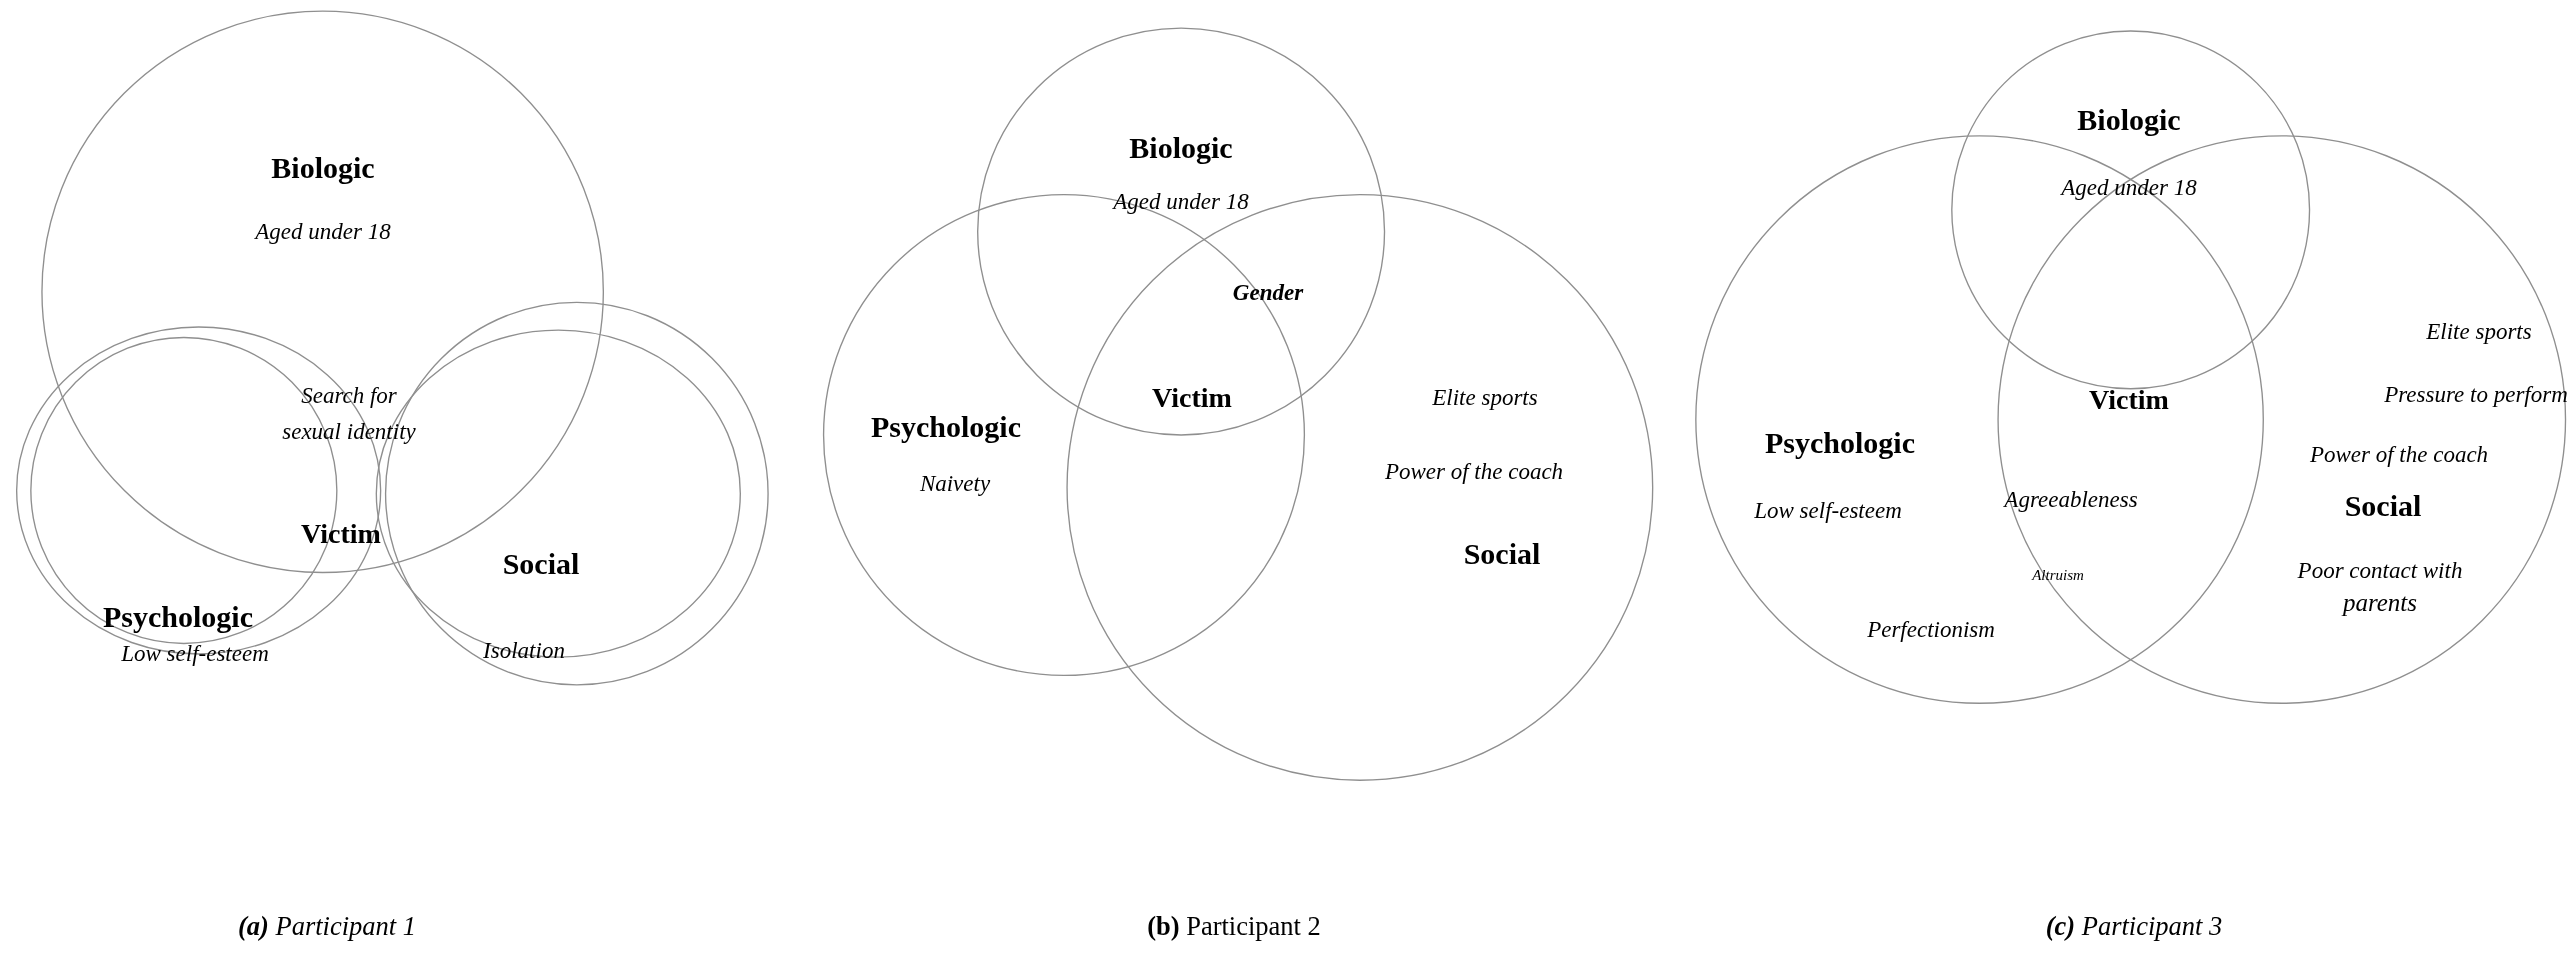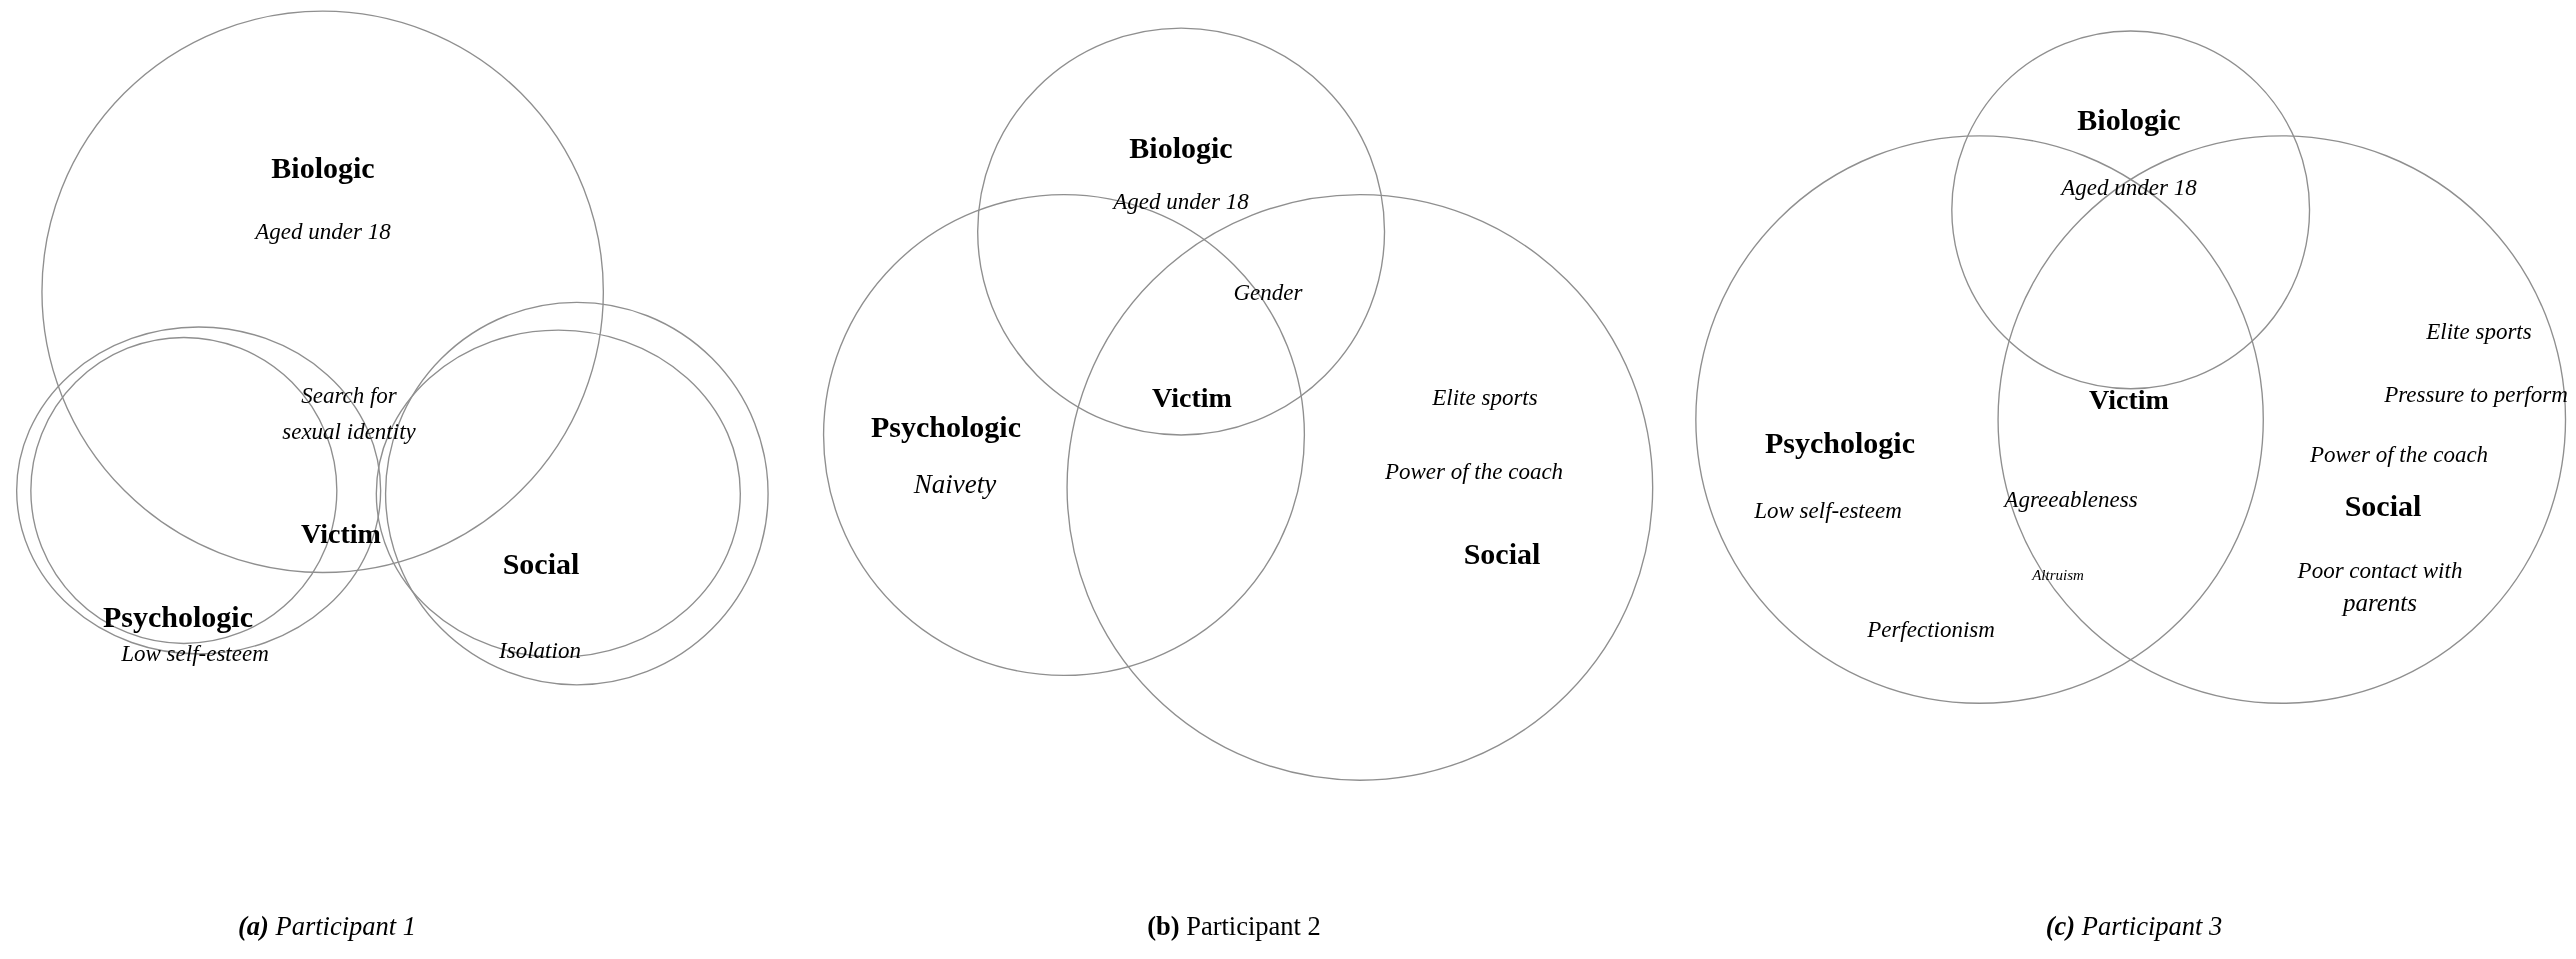"Gender" div.lbl { font-weight: none -> bold }
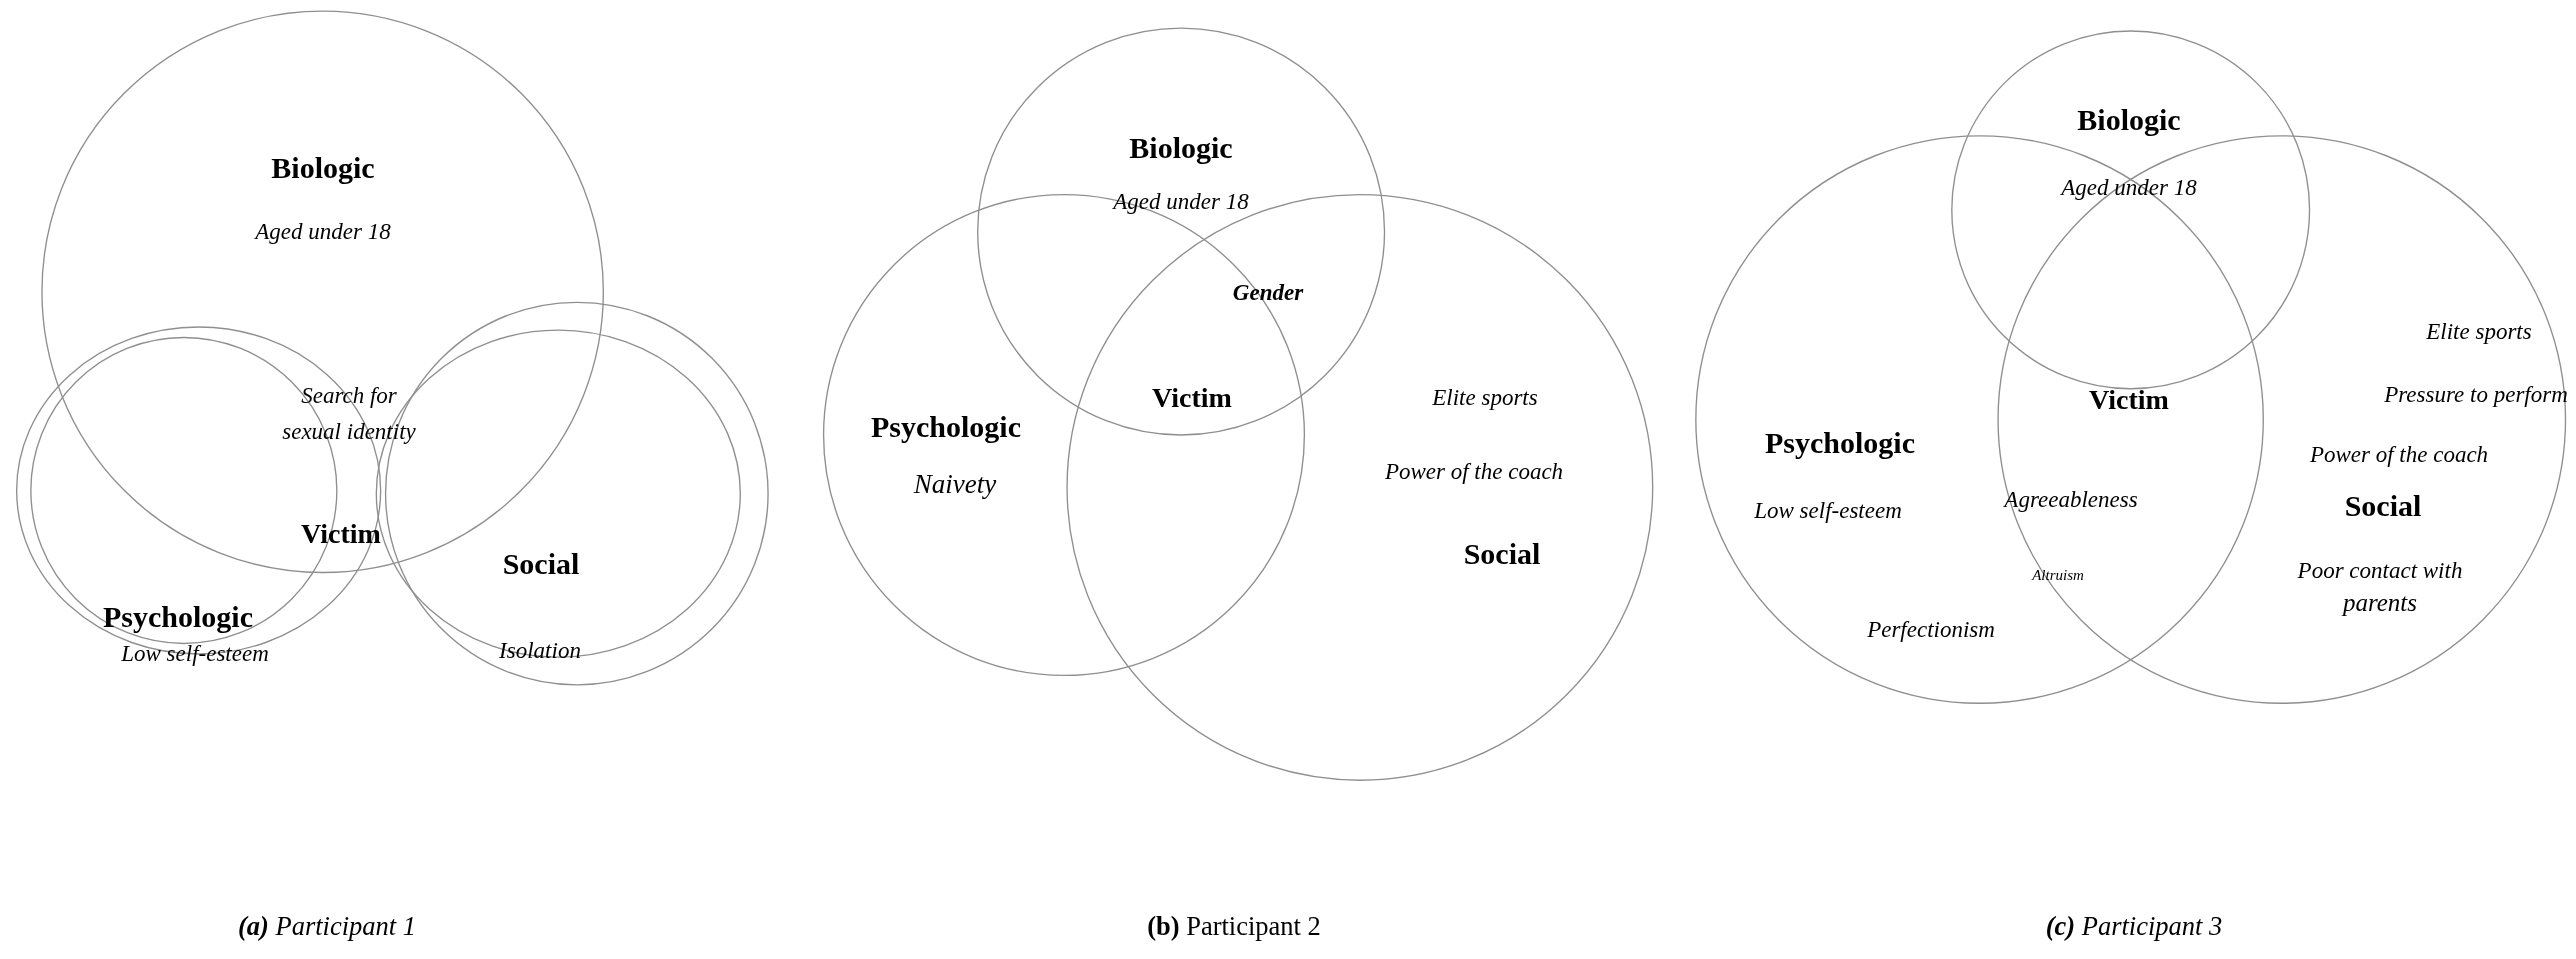"Naivety" div.lbl { font-size: 27px -> 23px }
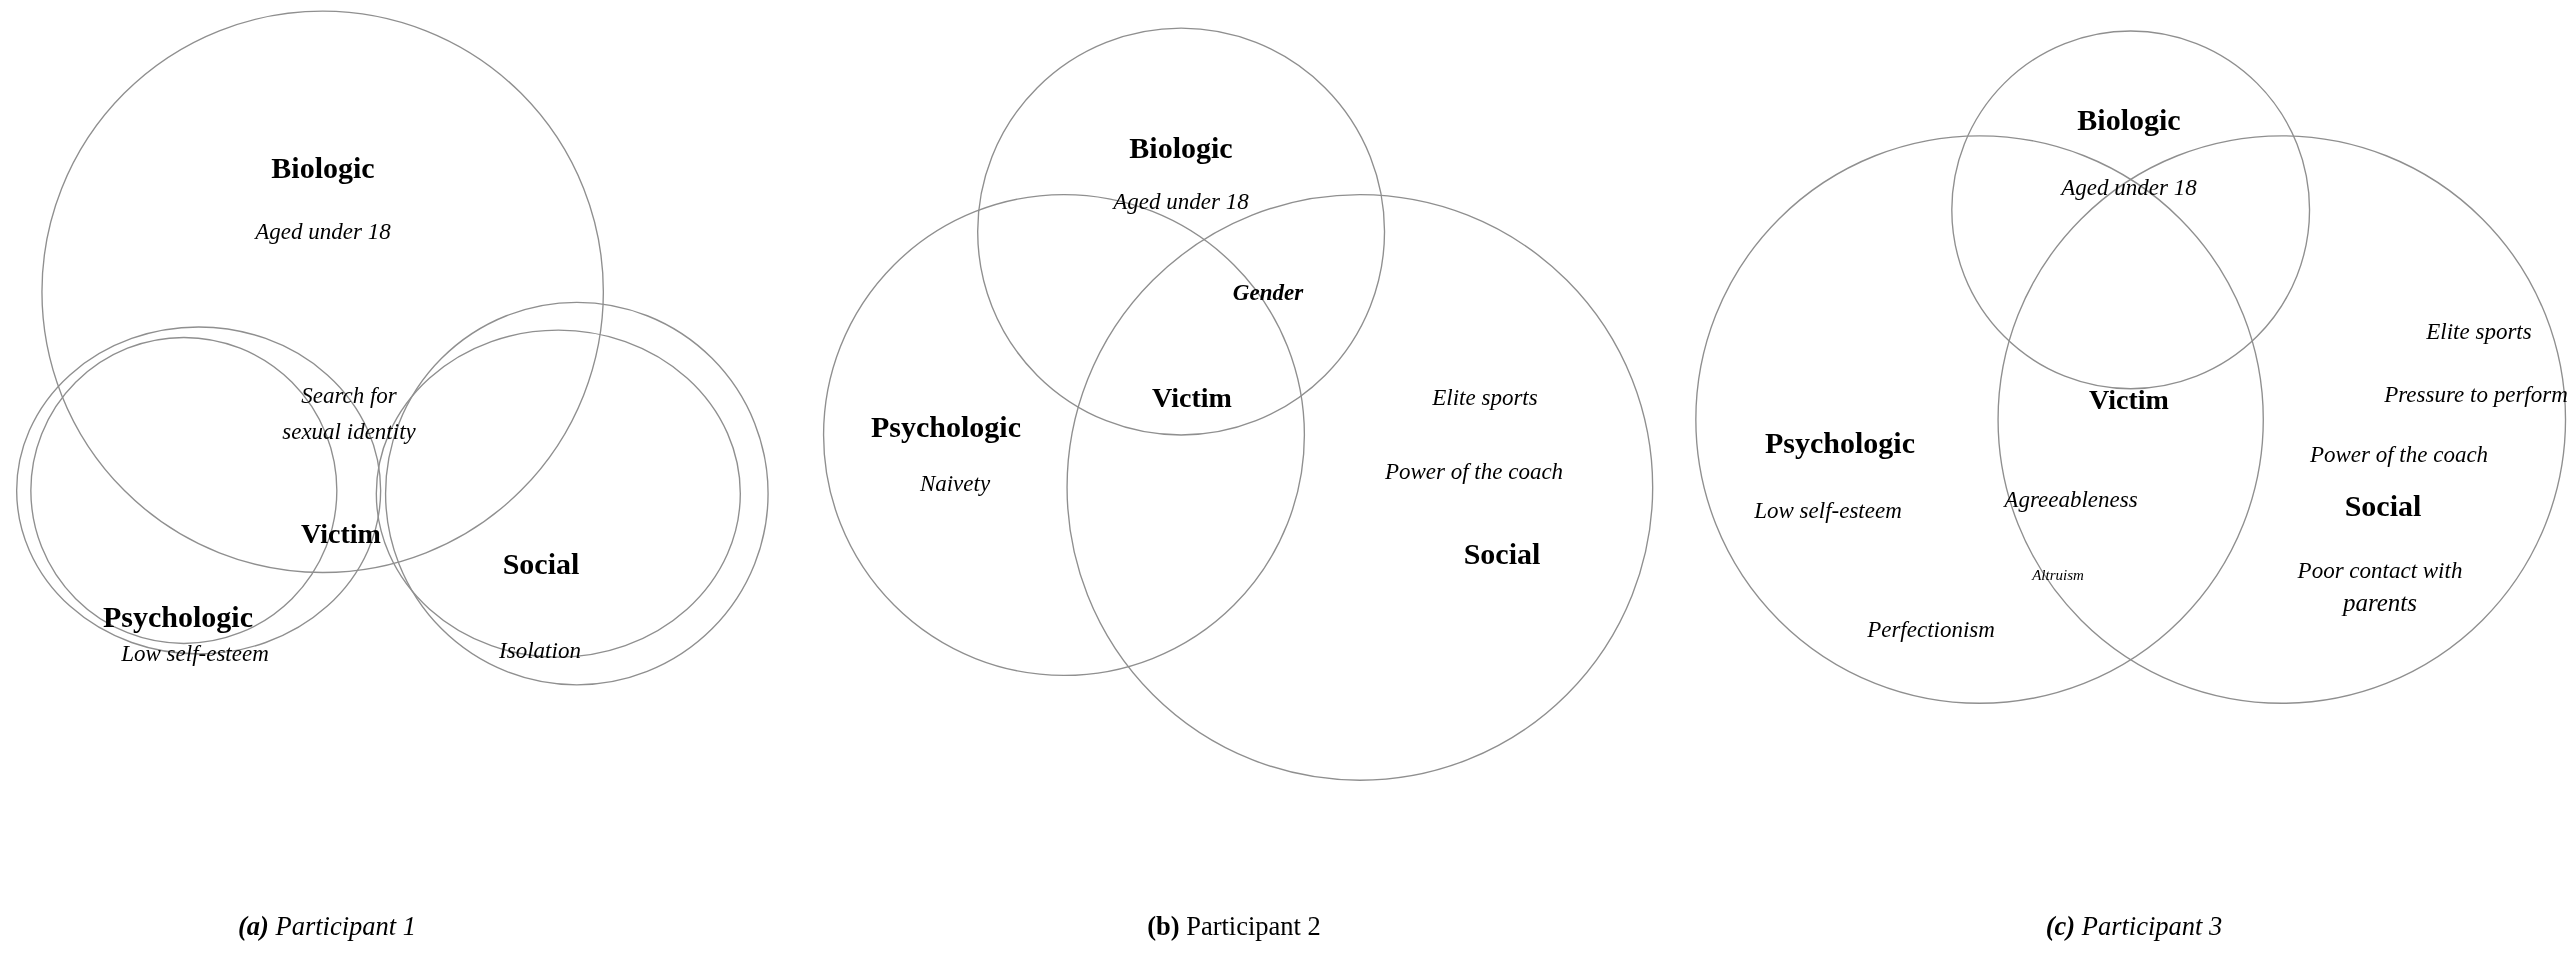"Isolation" div.lbl { margin-left: 16px -> none }
